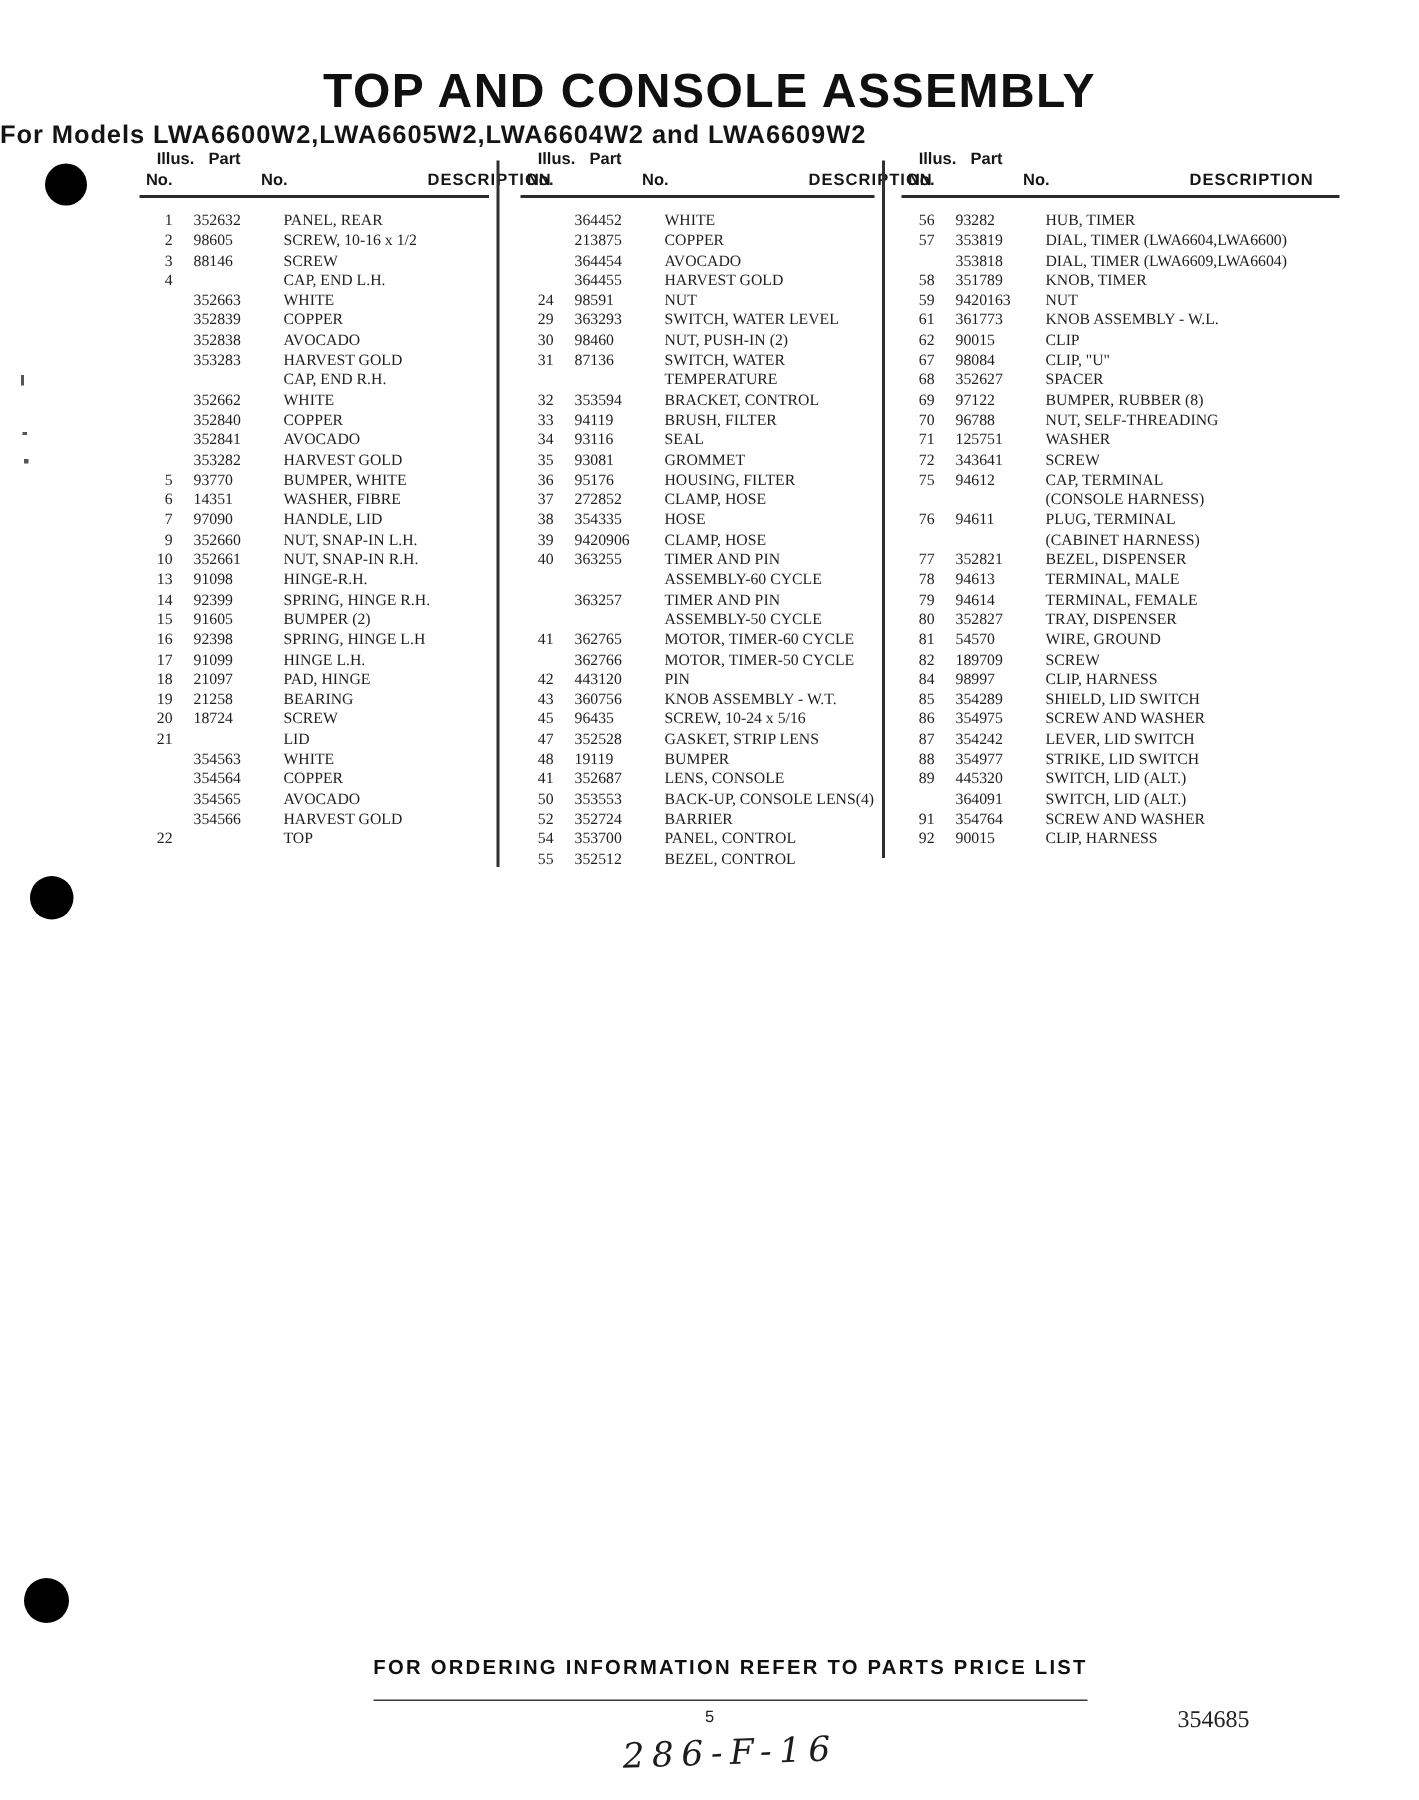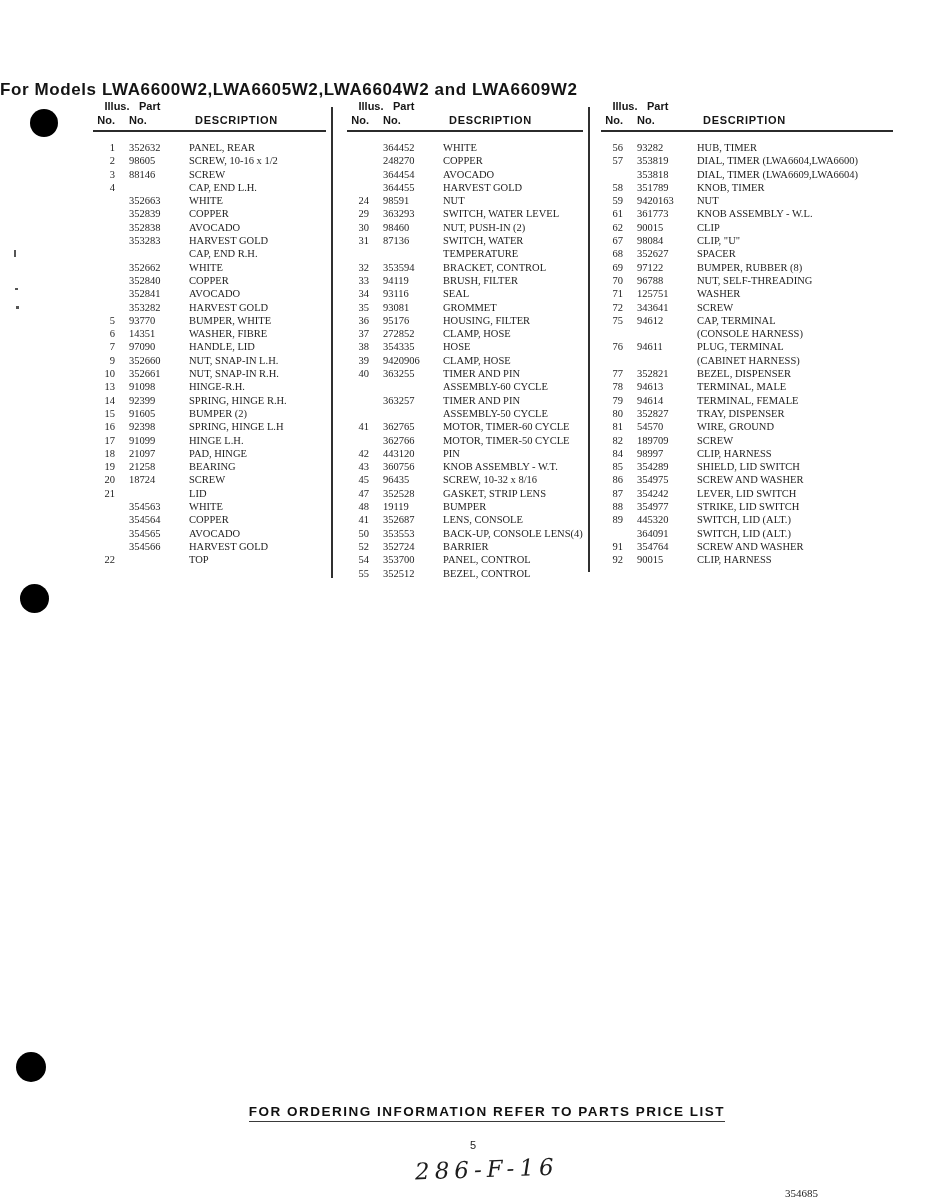"TOP AND CONSOLE ASSEMBLY" div.title { html: none -> <div>TOP AND CONSOLE ASSEMBLY</div> }
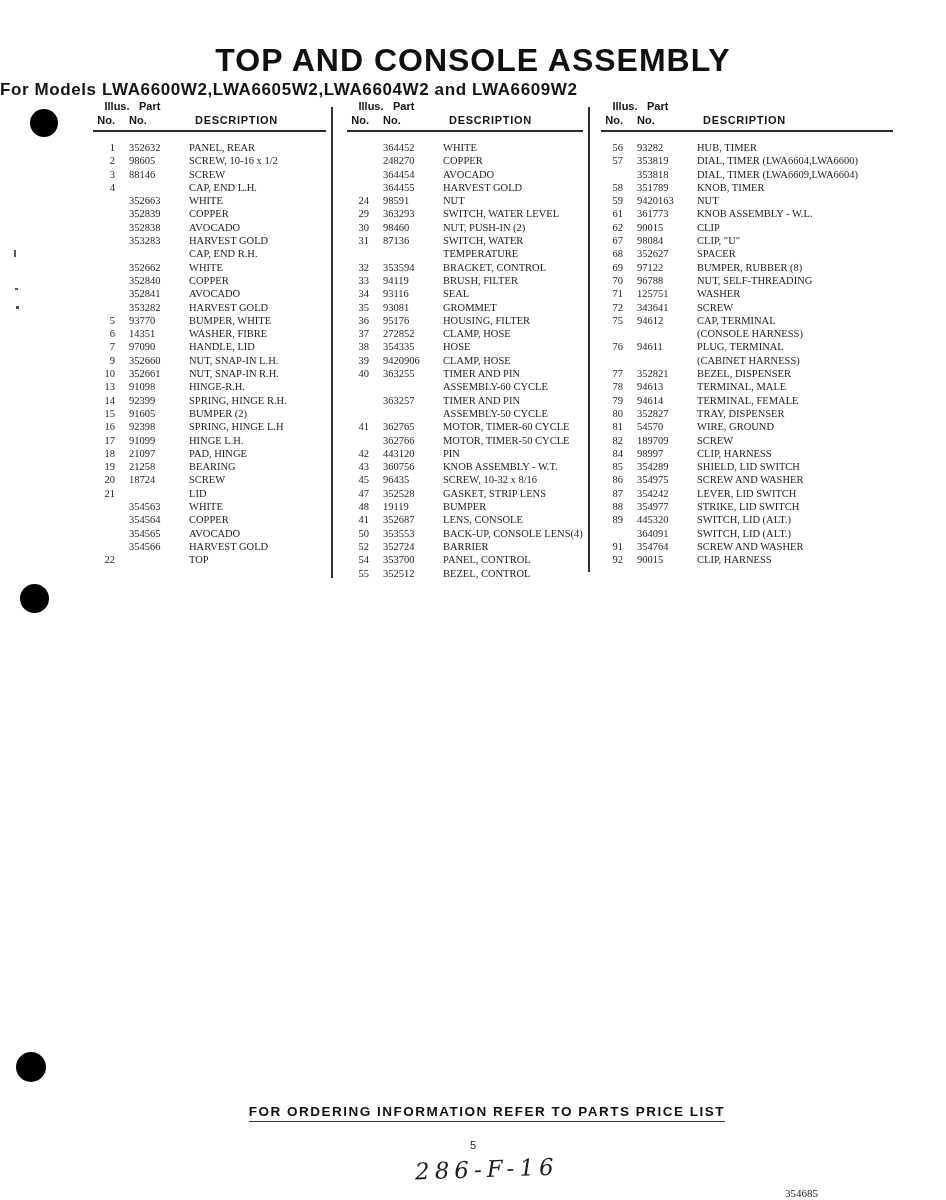"No." .hl2 { gap: none -> 45px }
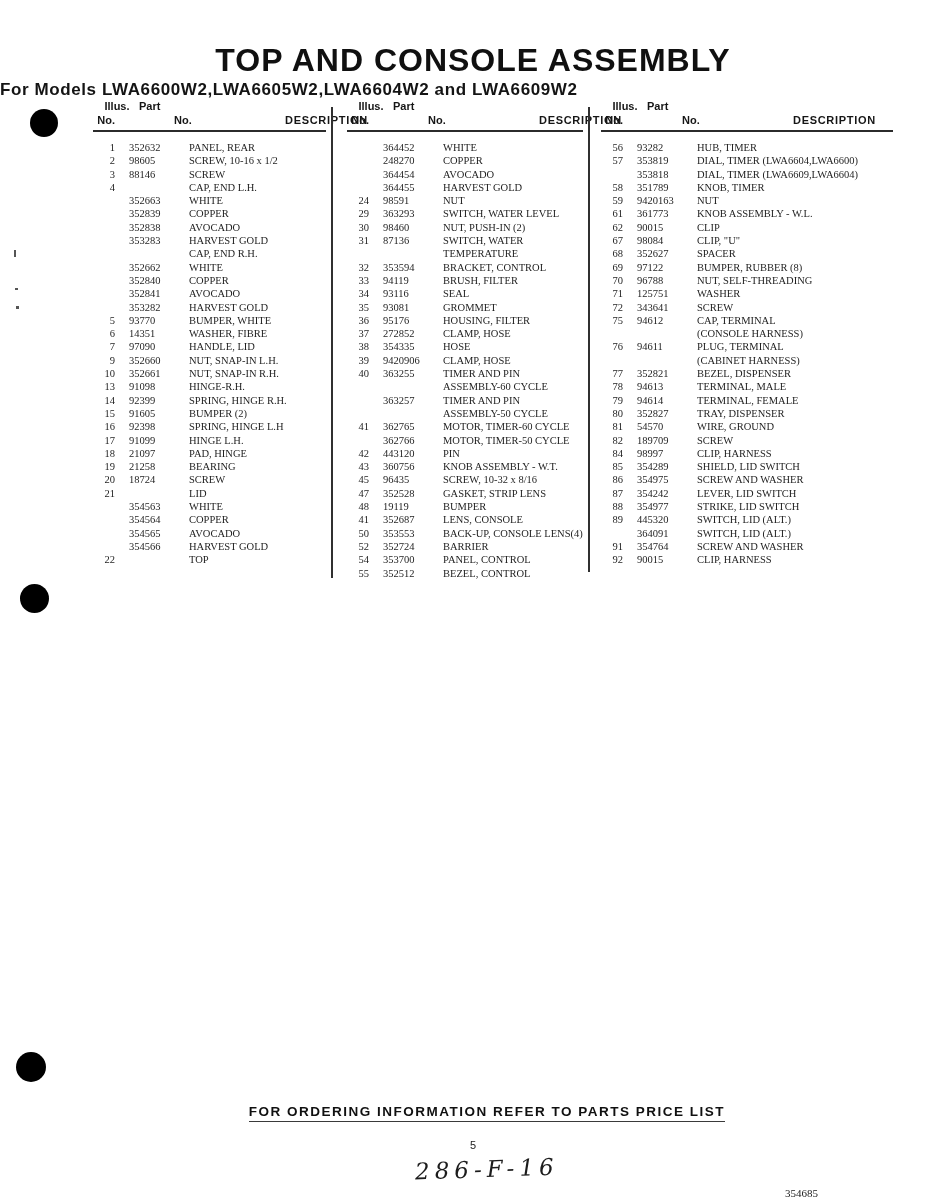"248270" span.cp { text: 248270 -> 213875 }
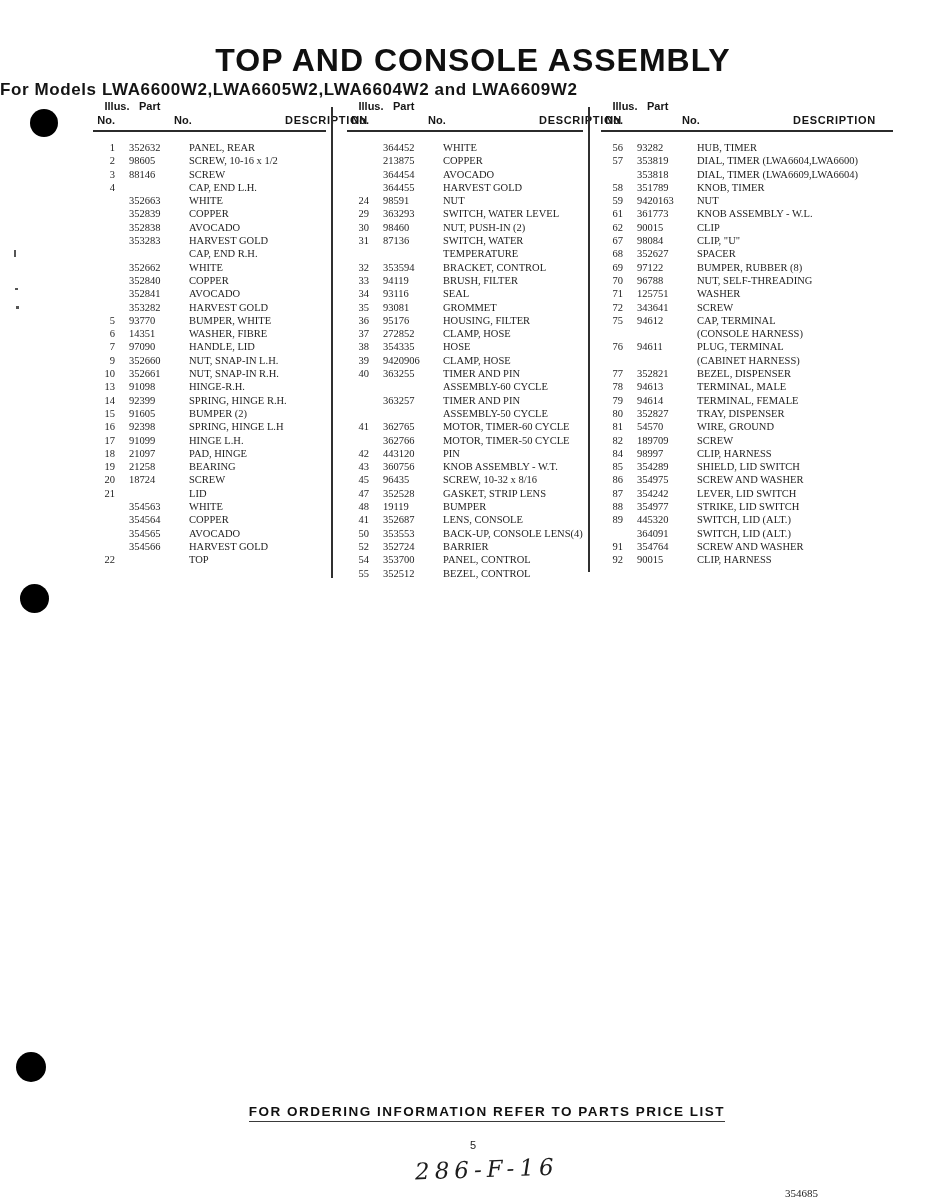"SCREW, 10-32 x 8/16" span.cd { text: 10-32 x 8/16 -> 10-24 x 5/16 }
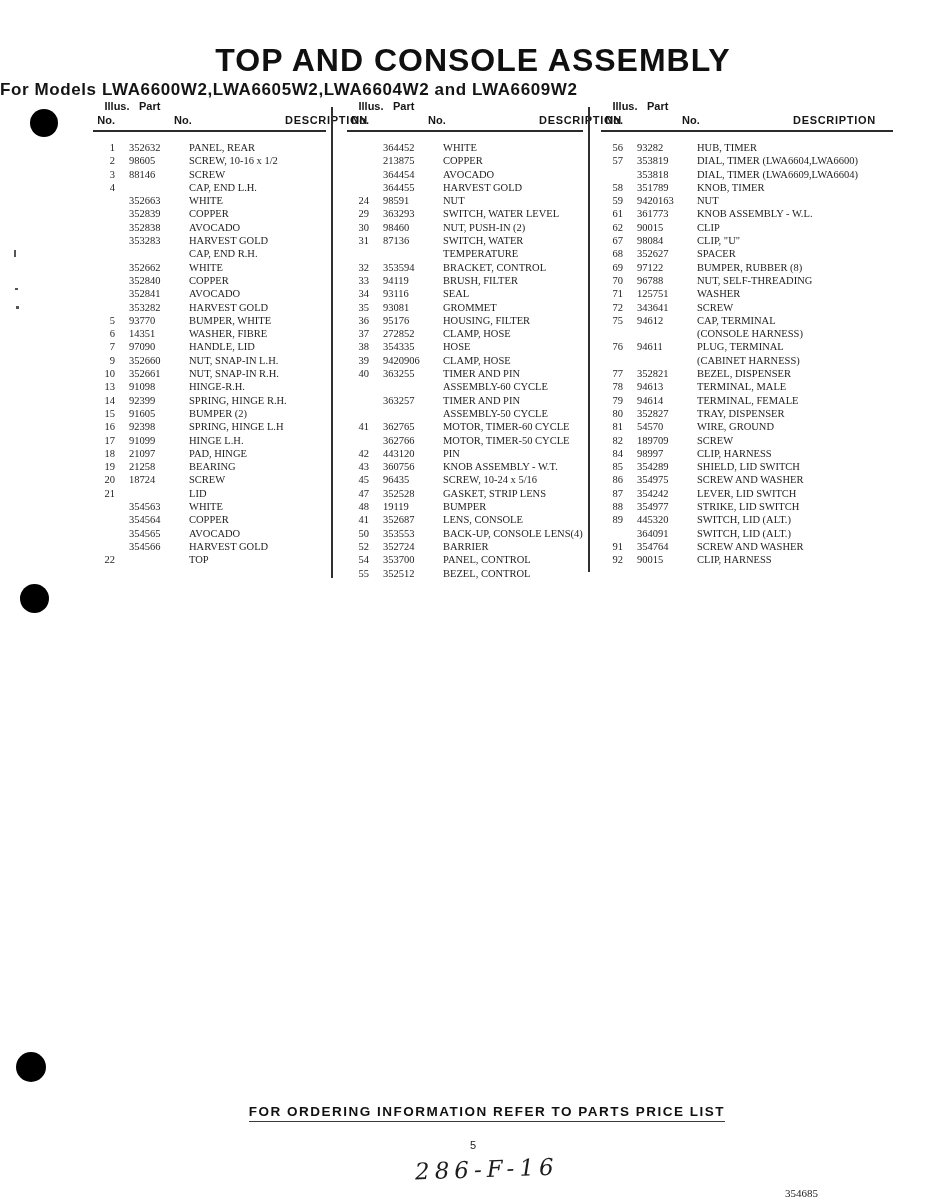"FOR ORDERING INFORMATION REFER TO" .footer-note span { padding-bottom: 2px -> 14px }
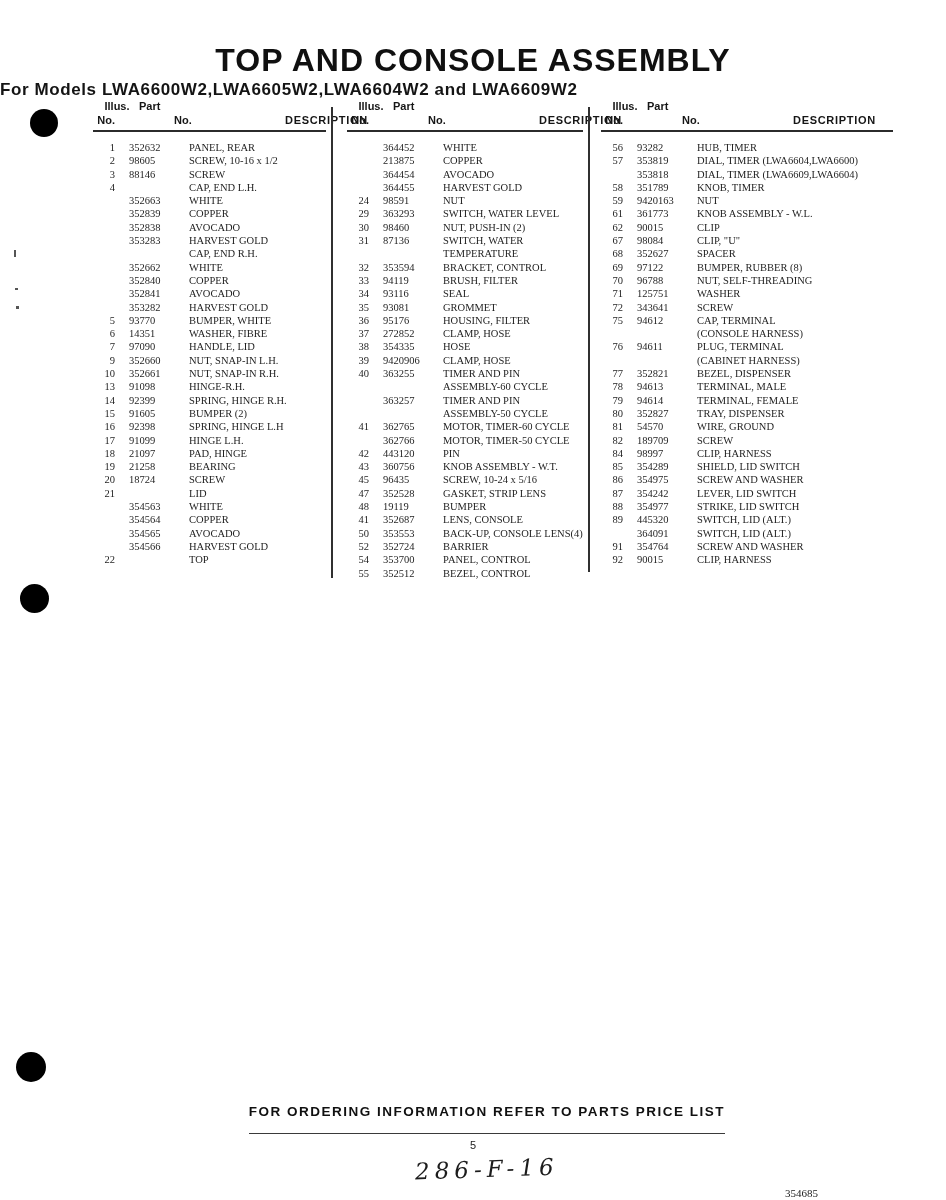"354685" .form-num { font-size: 11px -> 16px; top: 1187px -> 1138px }
